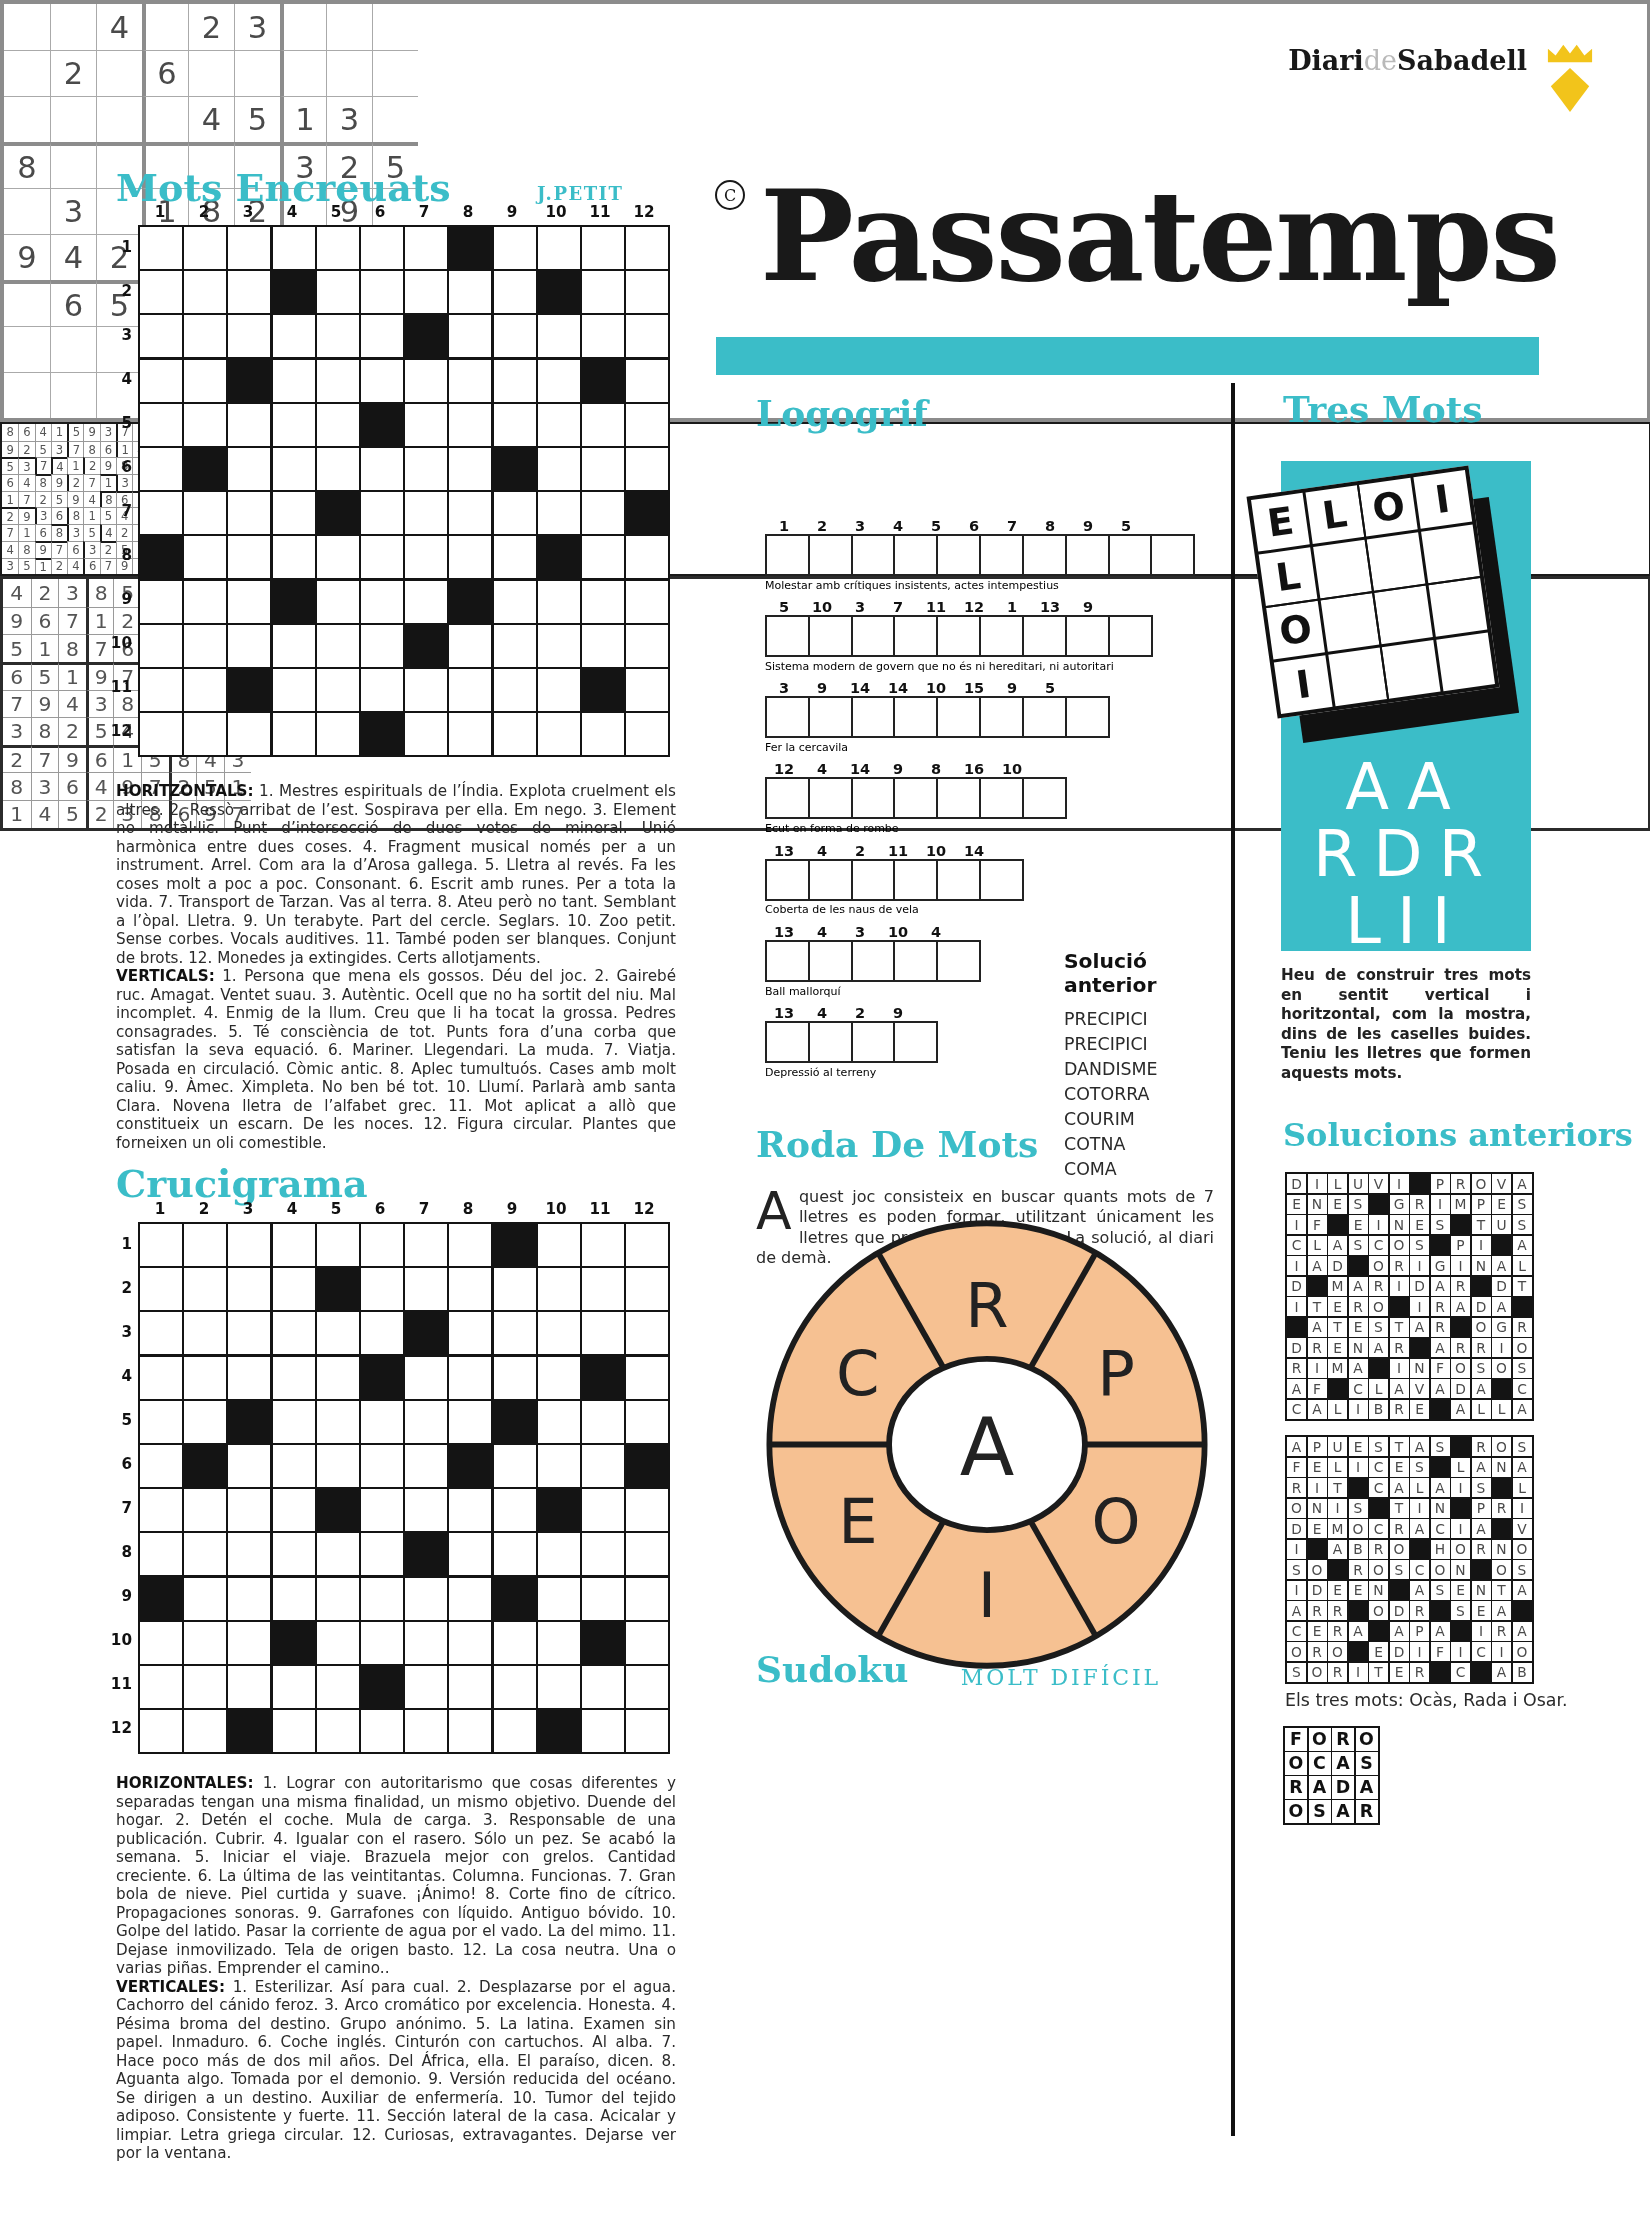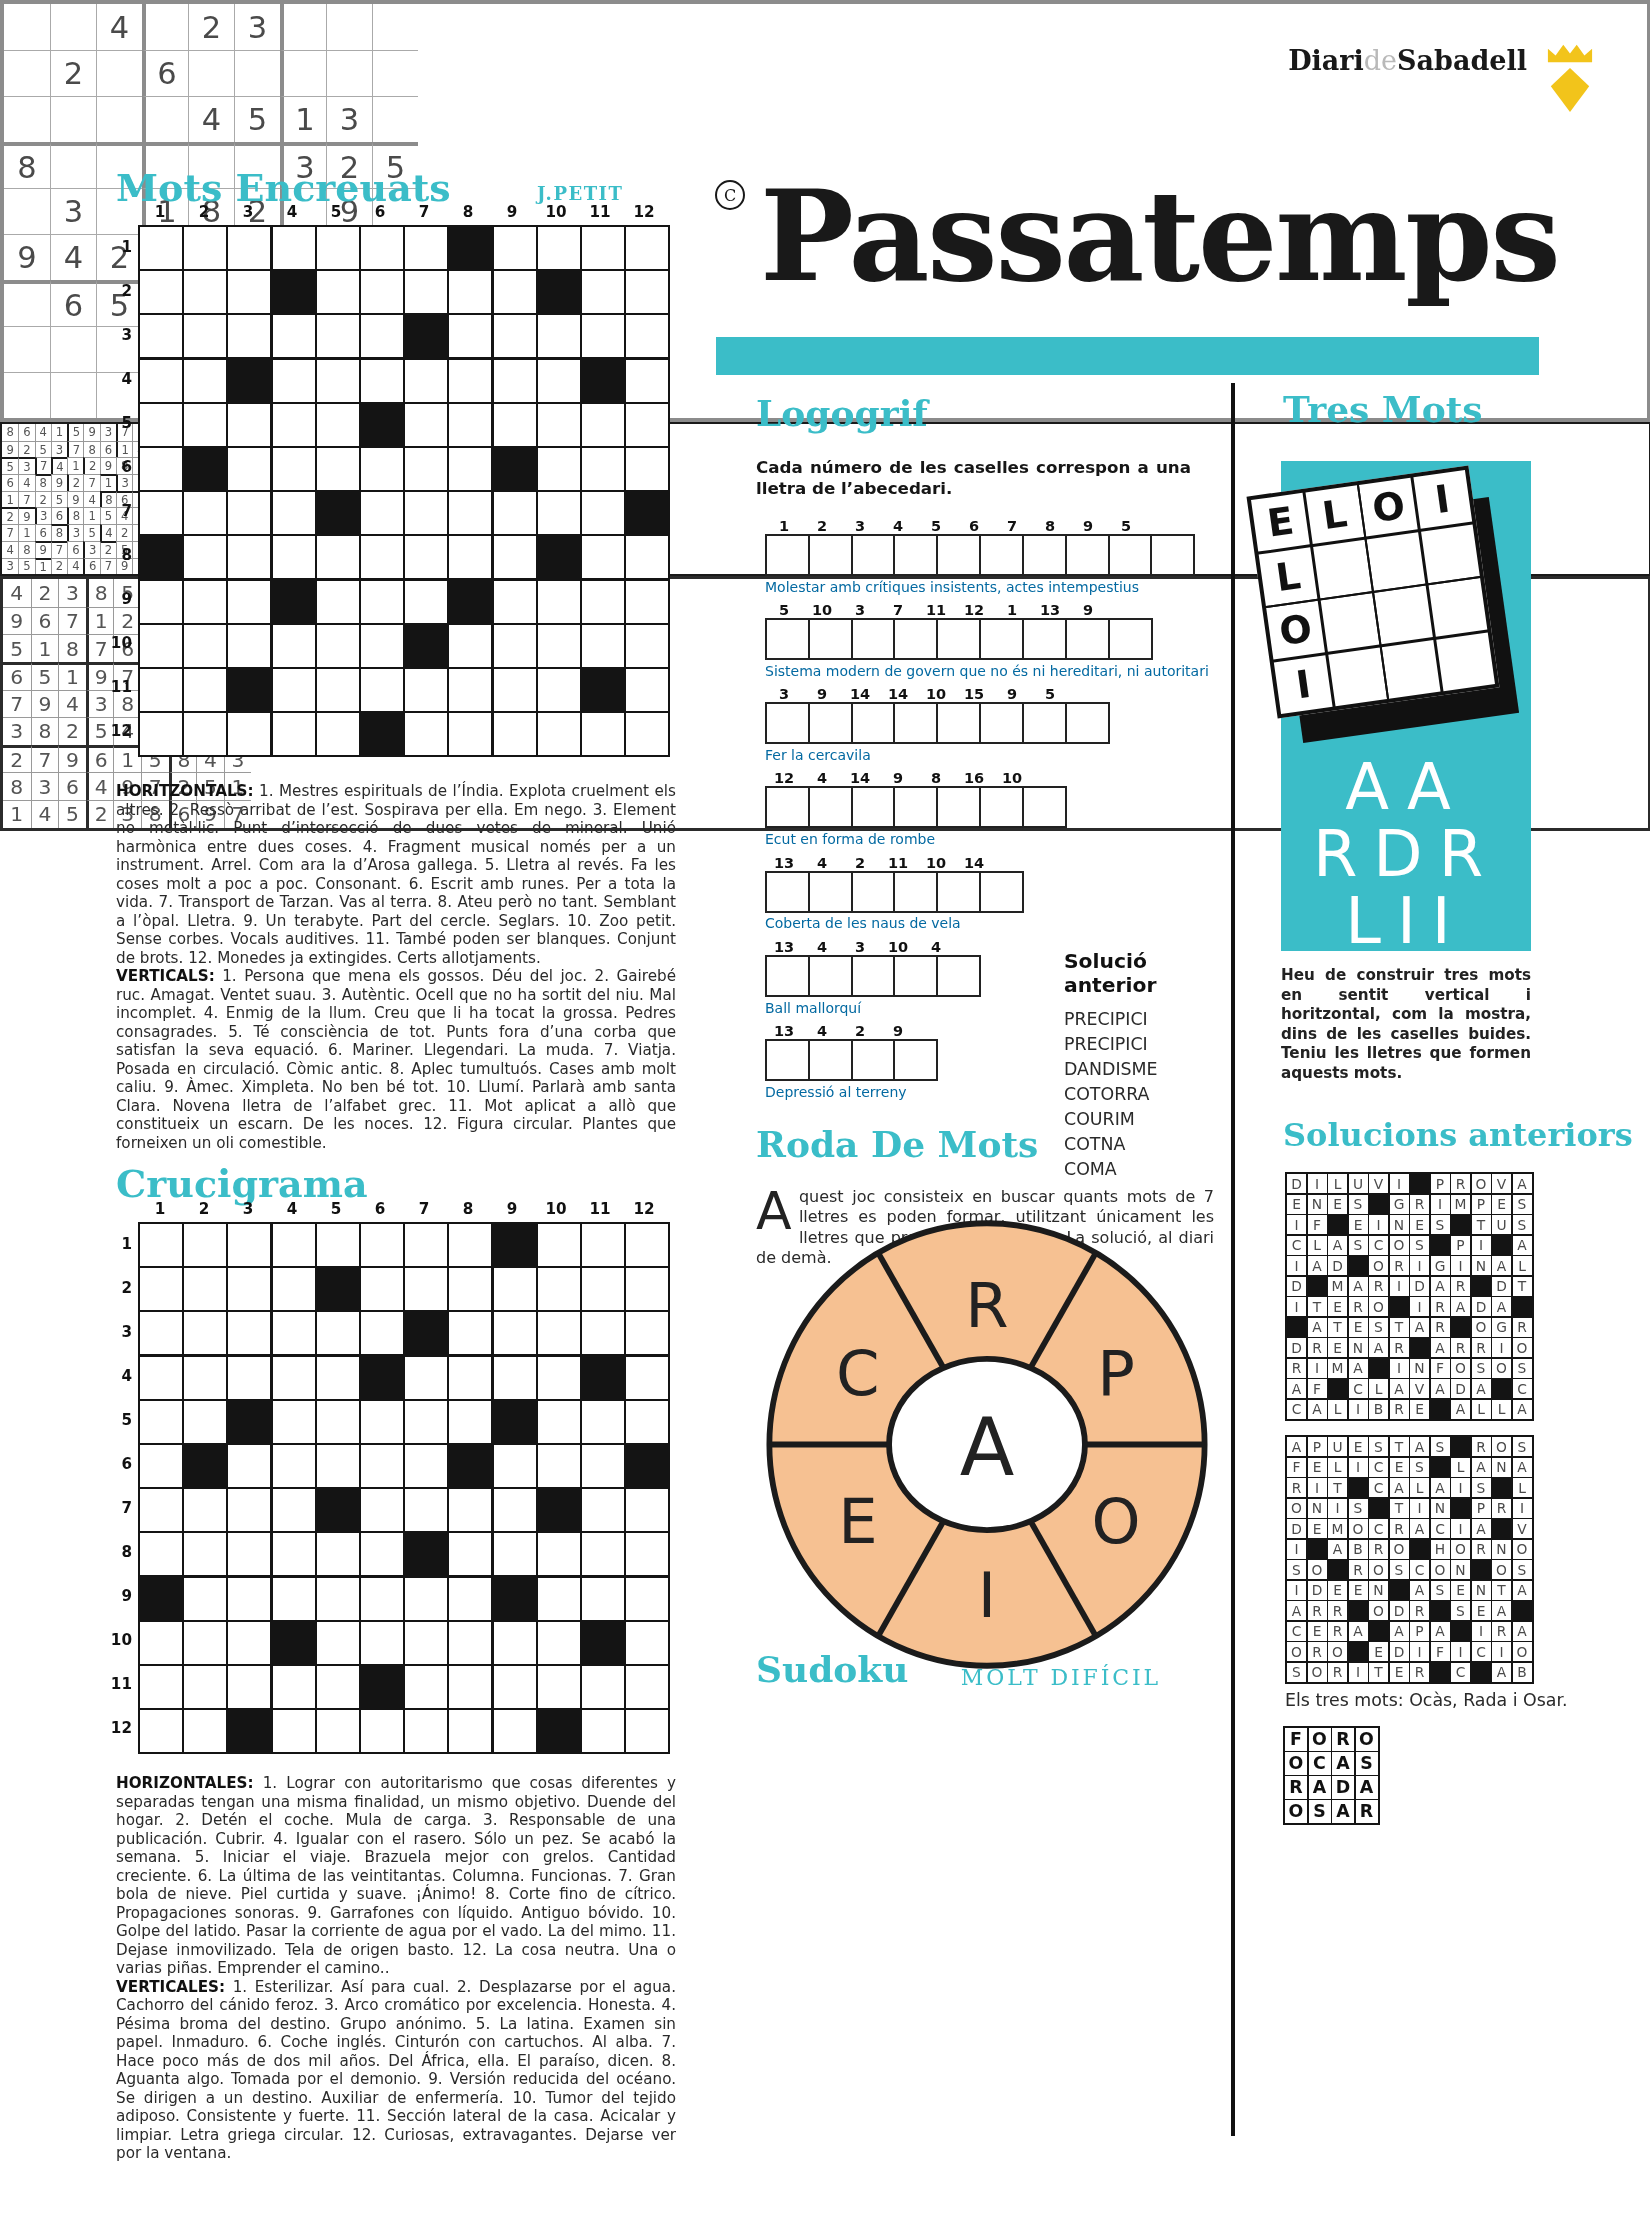"Cada número de les caselles" div.abs { html: <div>Cada número de les caselles correspon a una lletra de l’abecedari.</div> -> none }
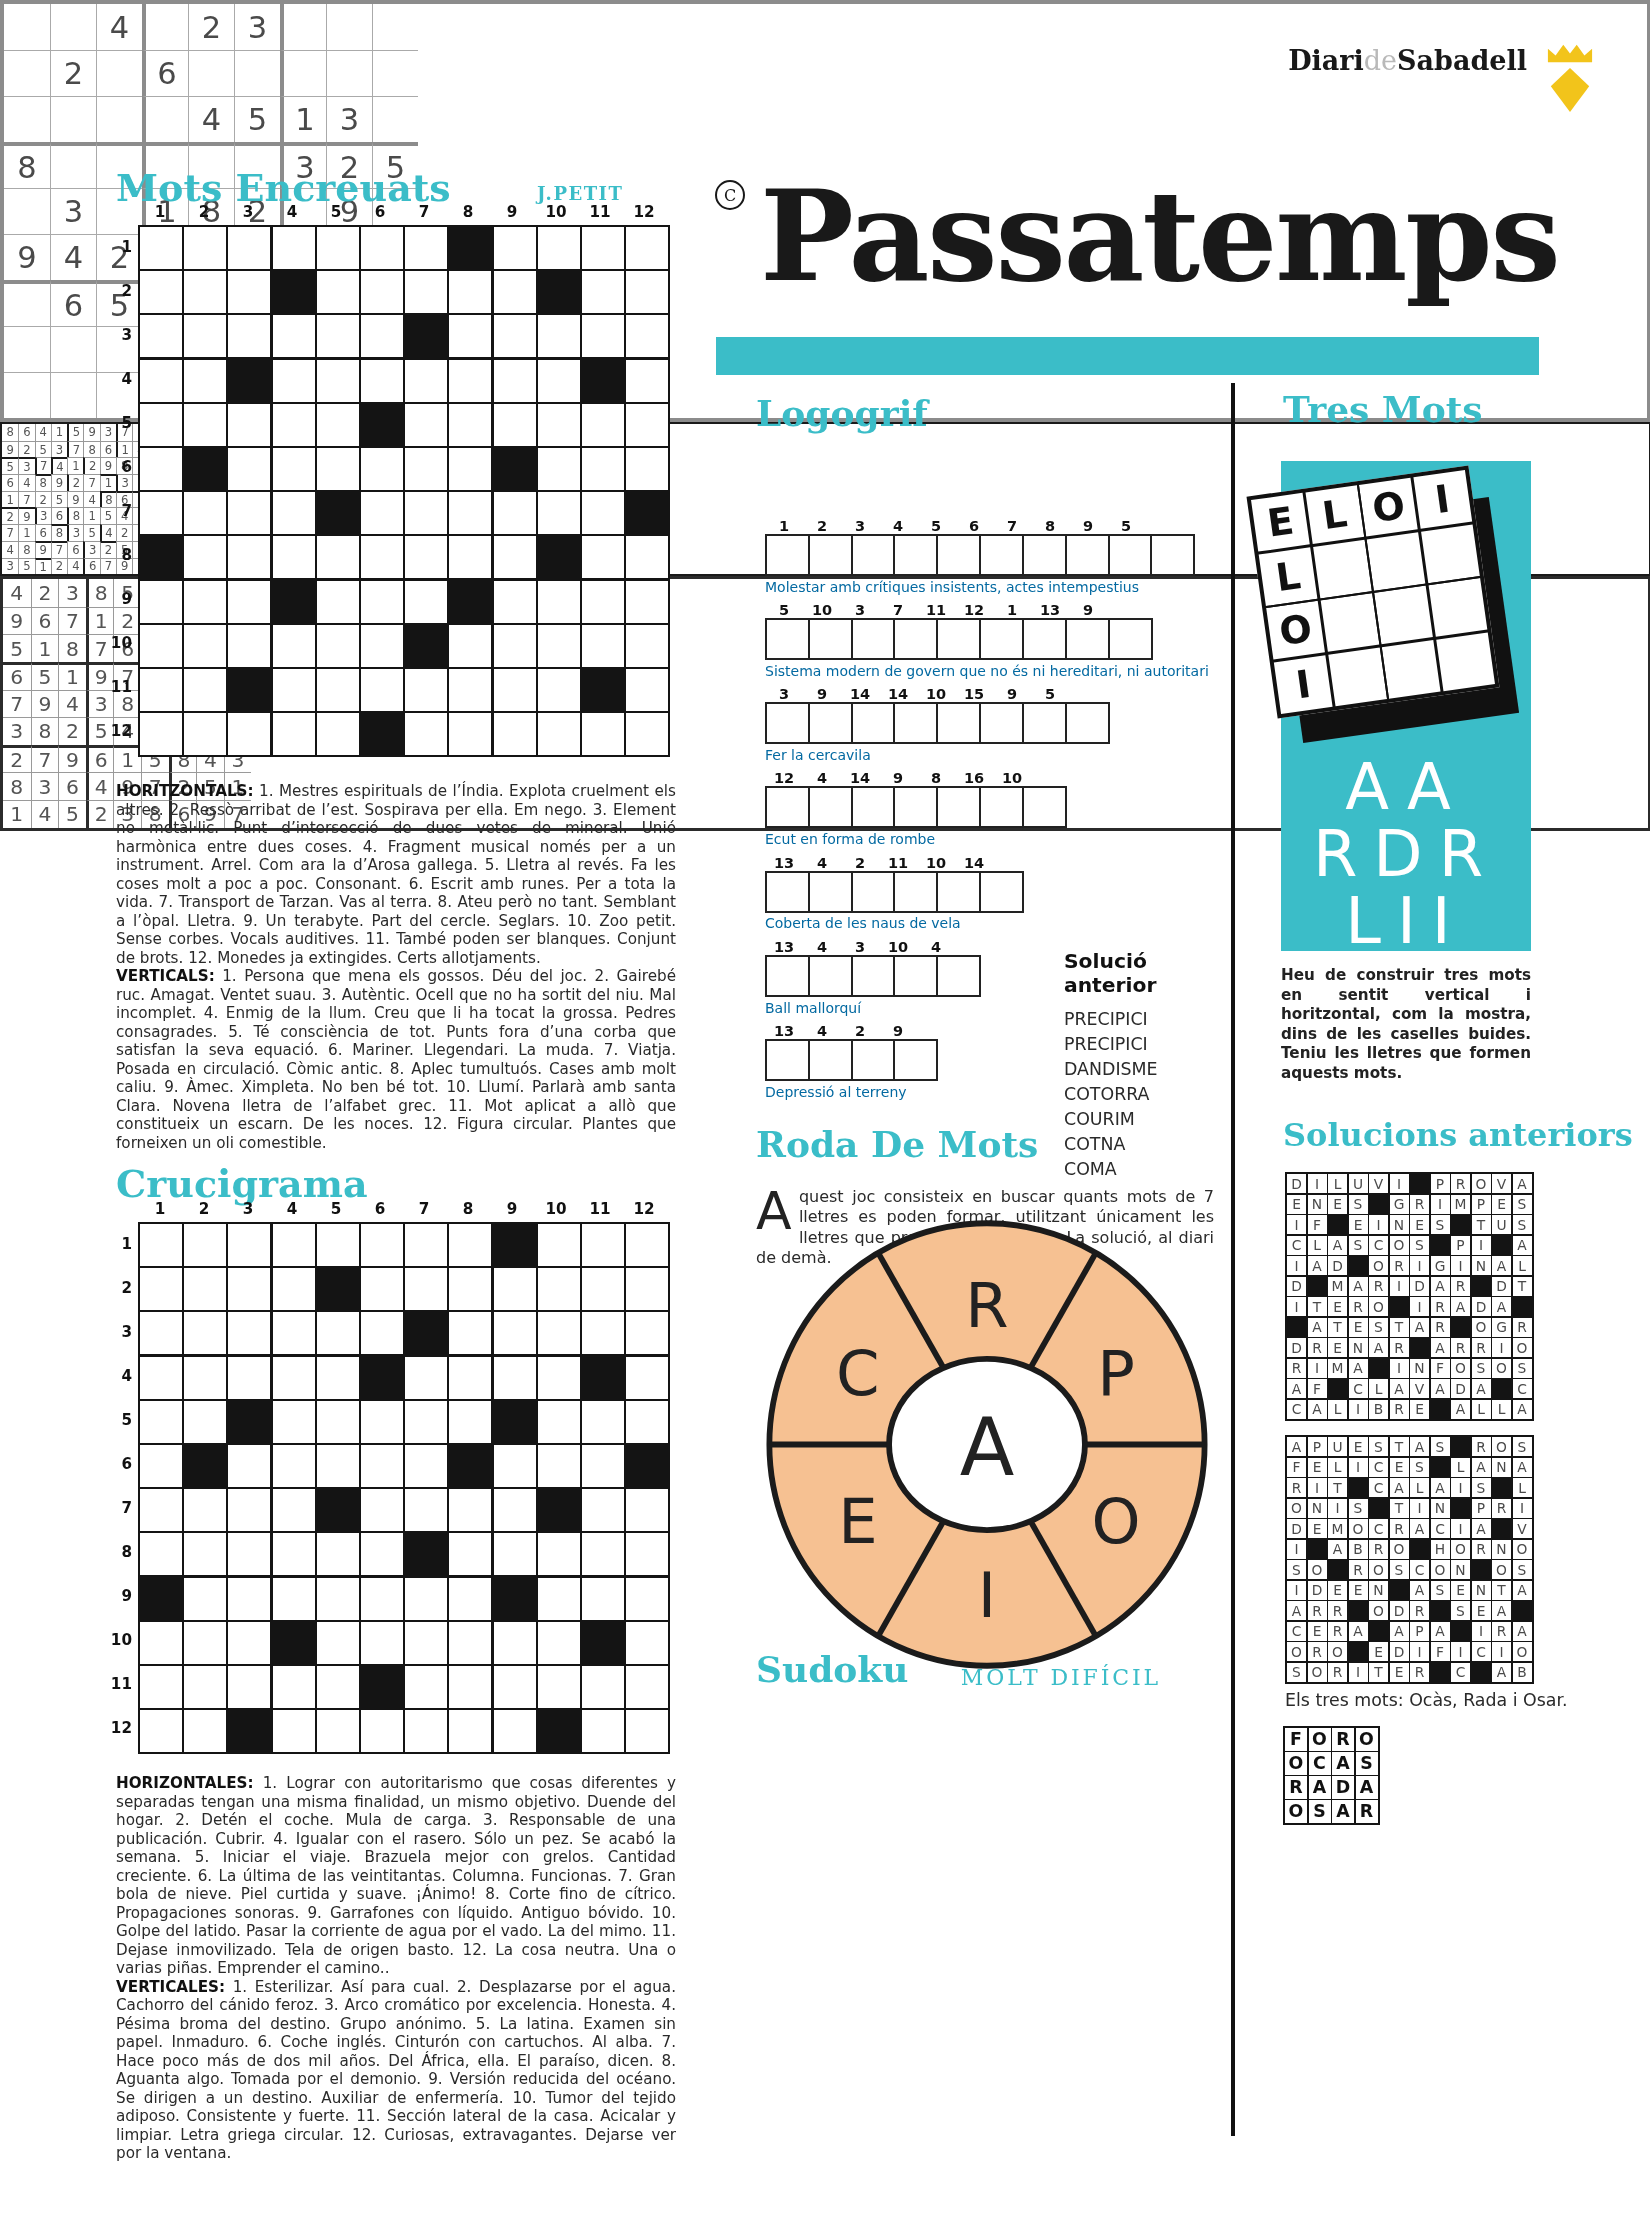"Molestar amb crítiques insistents, actes" .lg-cap { color: #0369a1 -> #000000; font-size: 14px -> 11px }
